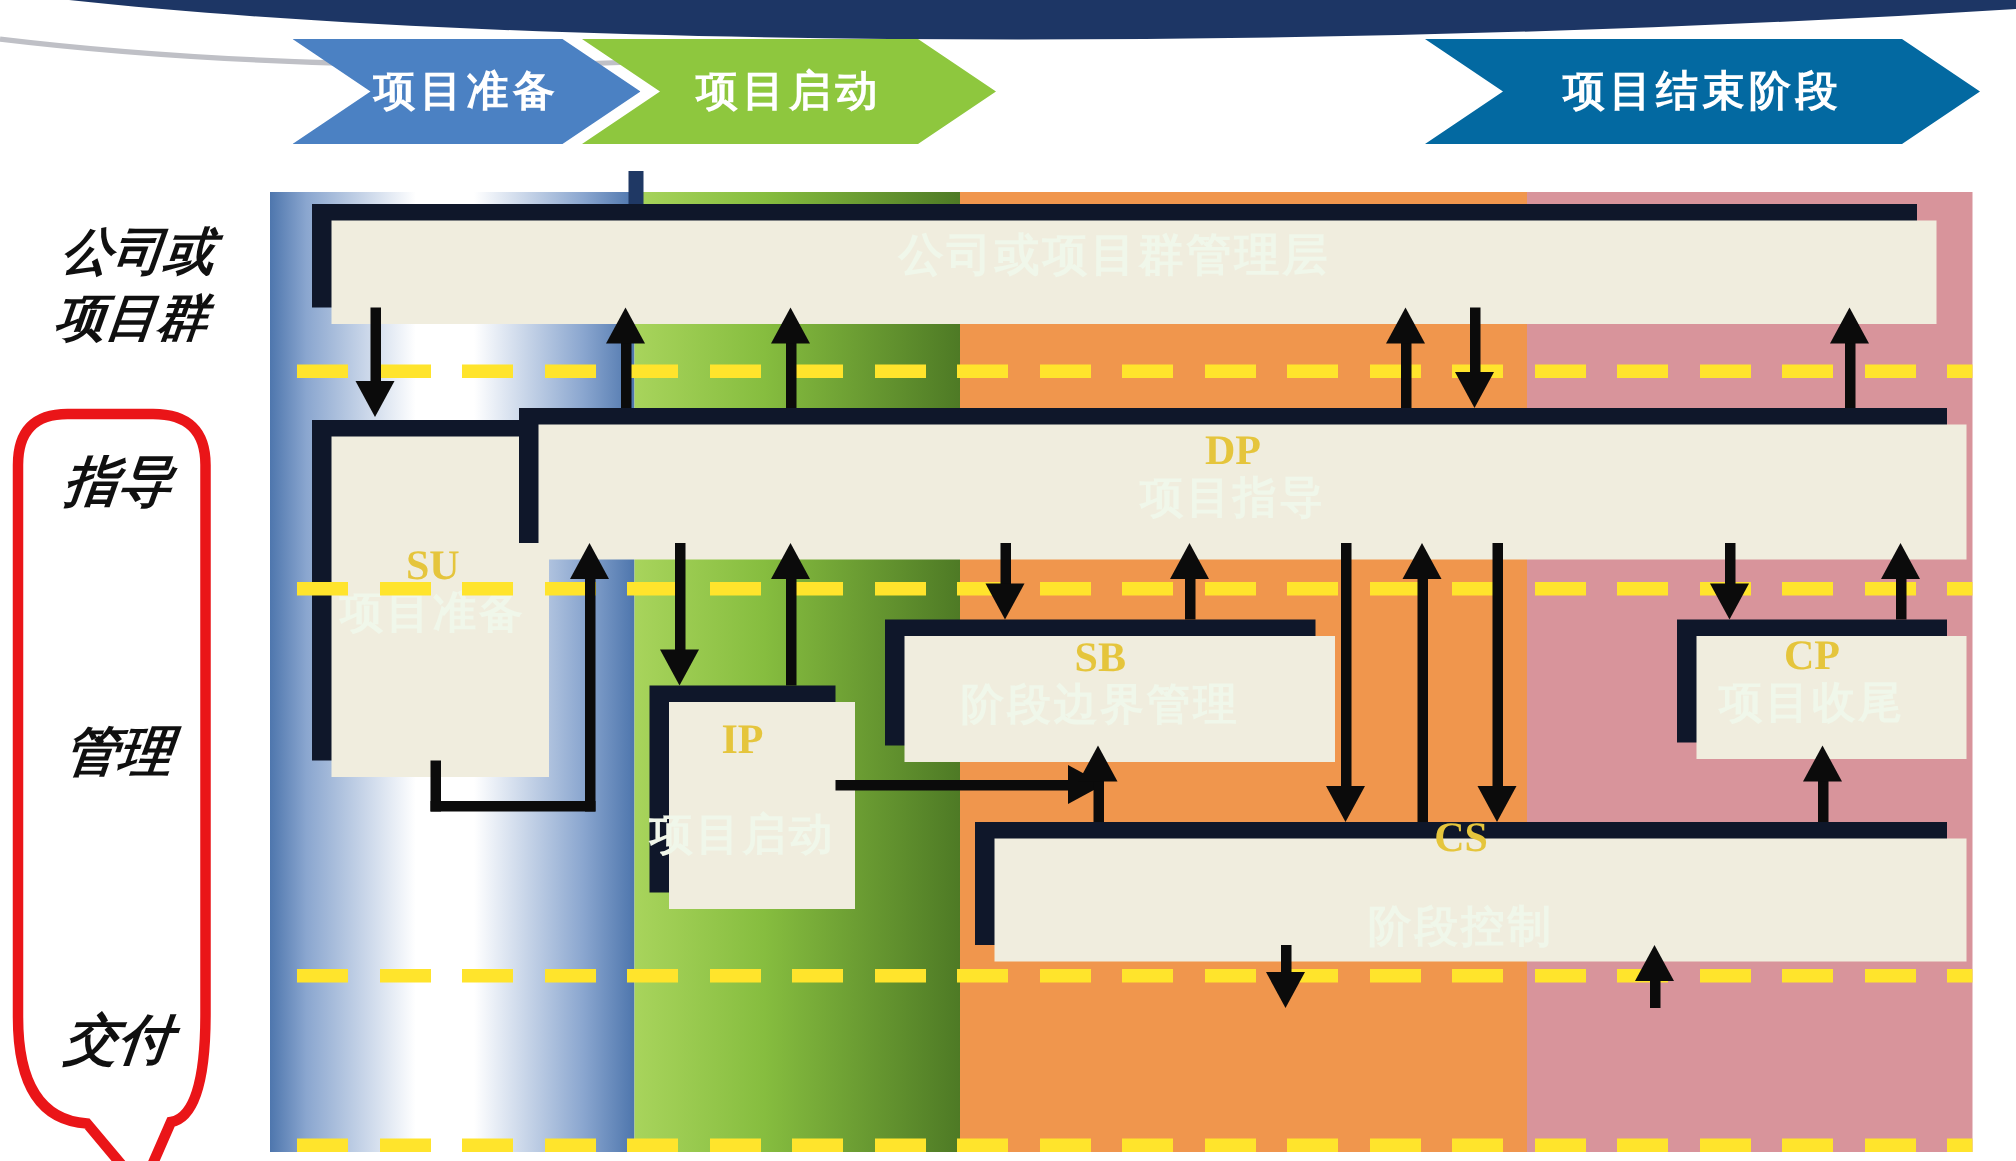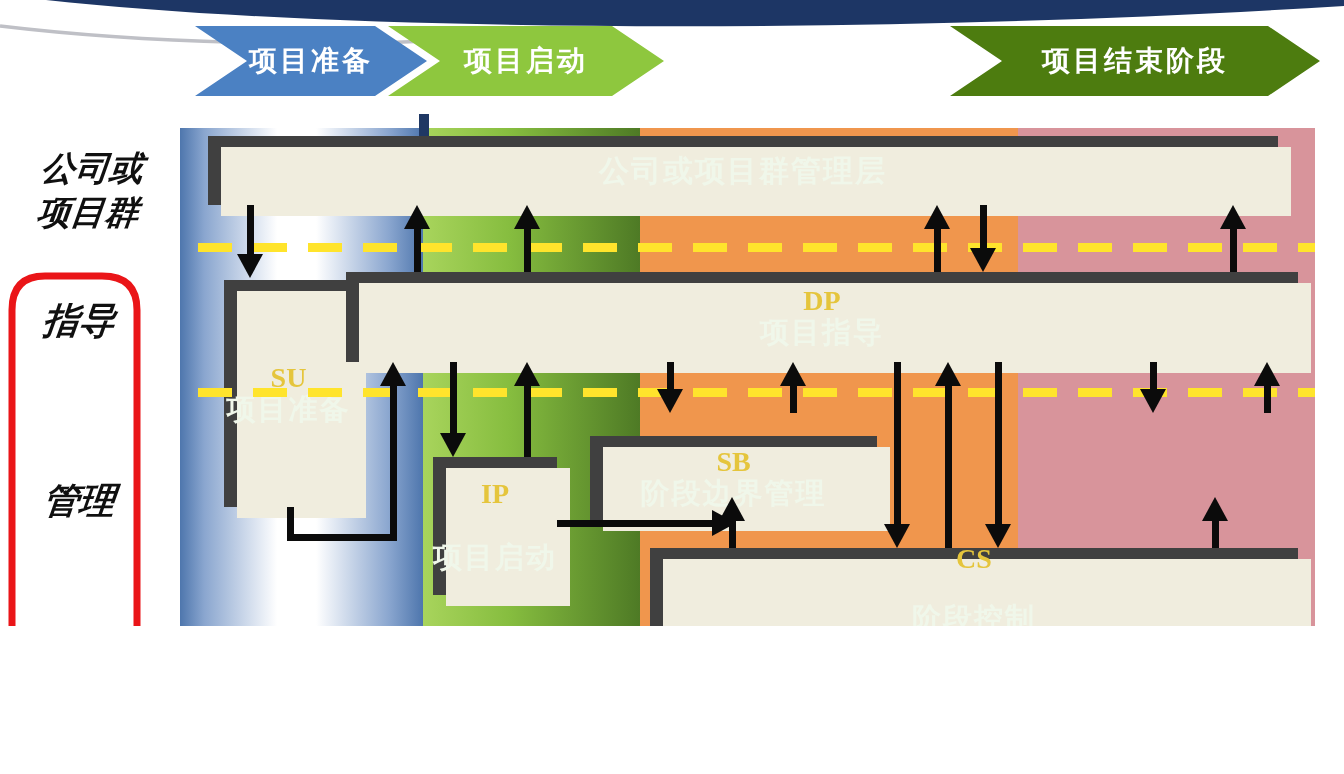"项目准备" .stage { height: 626px -> 774px }
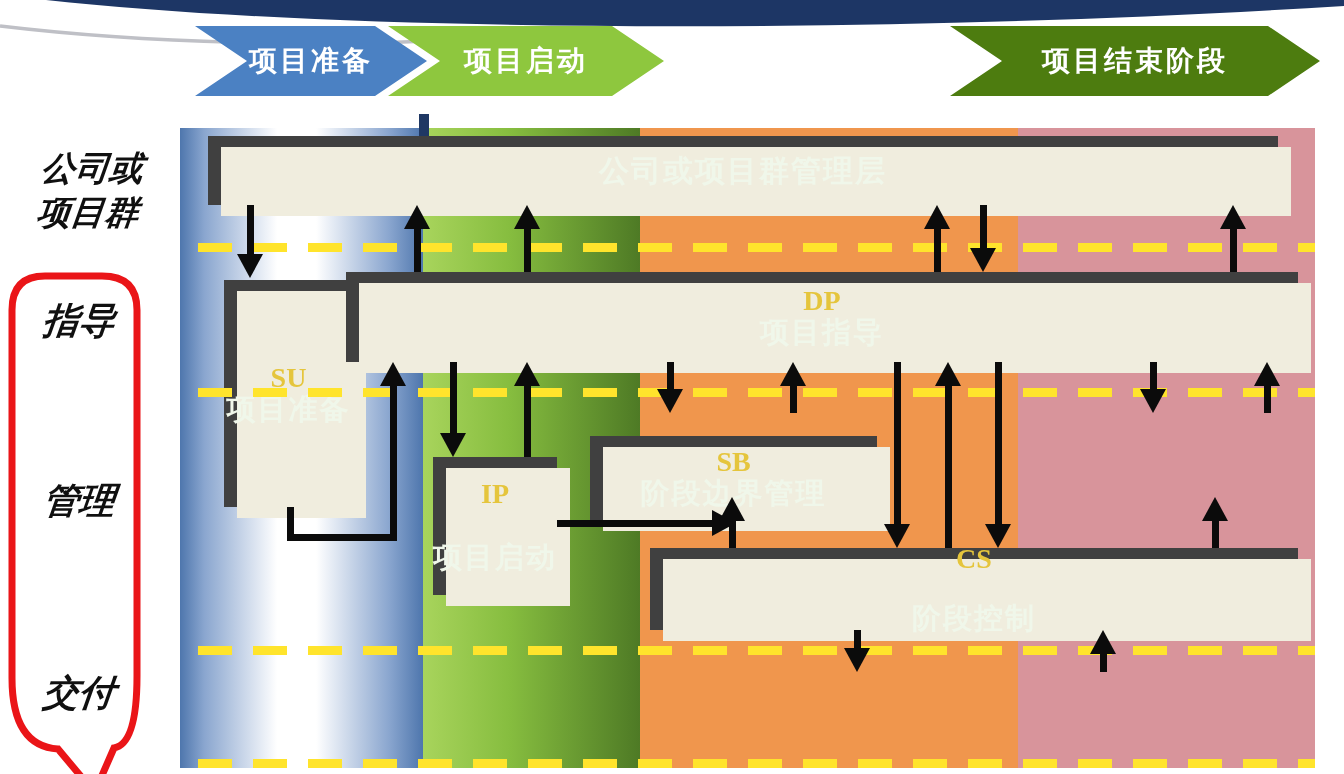"项目结束阶段" .chev-4 { background: #4d7c0f -> #0369a1 }
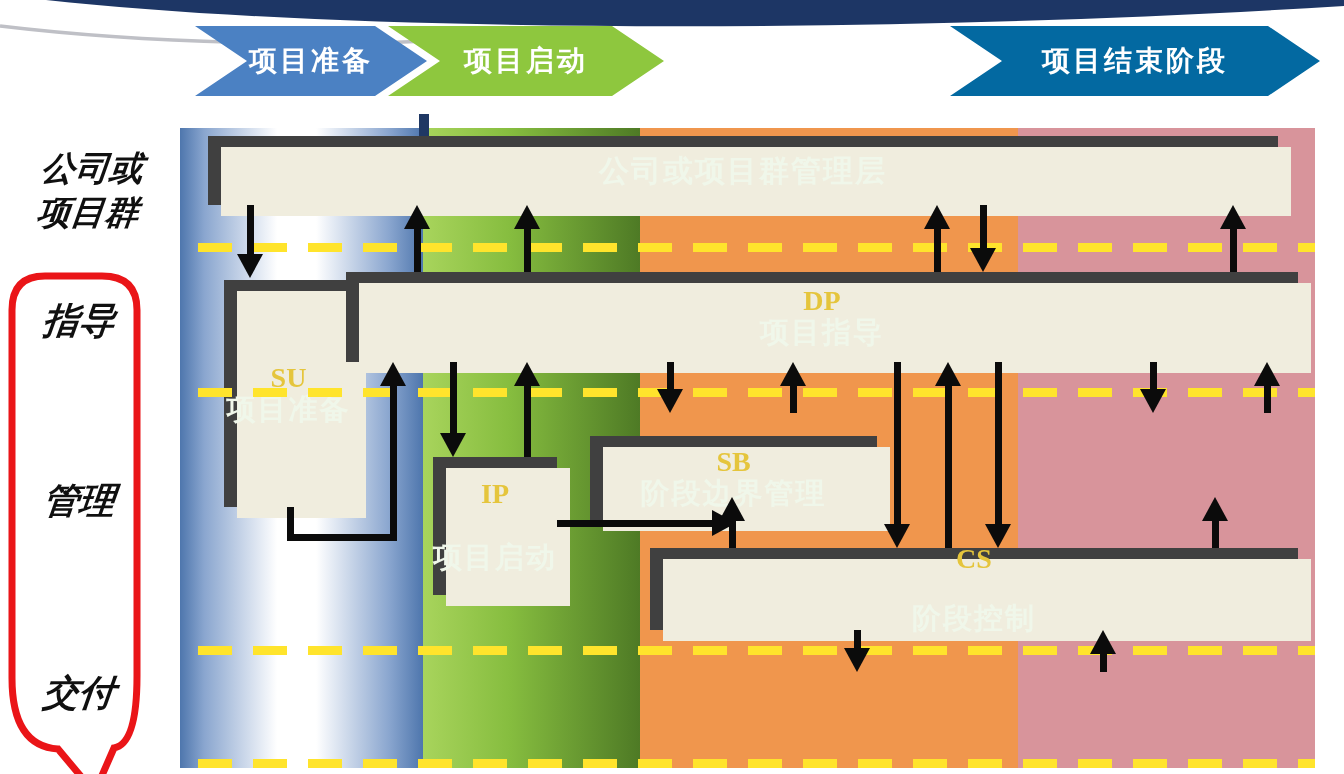"DP" .gbox { background: #404040 -> #0f172a }
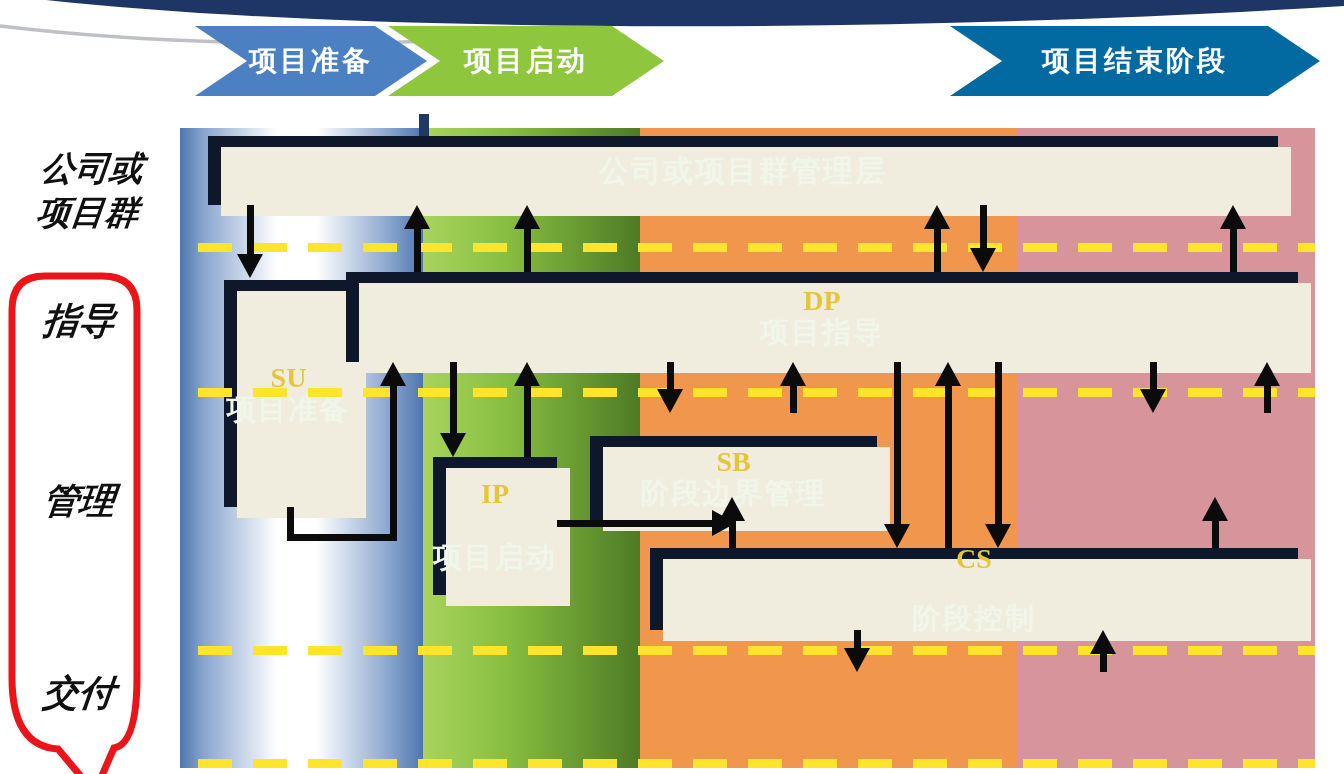"SU" .box-su { left: 224px -> 208px; padding-left: none -> 16px }
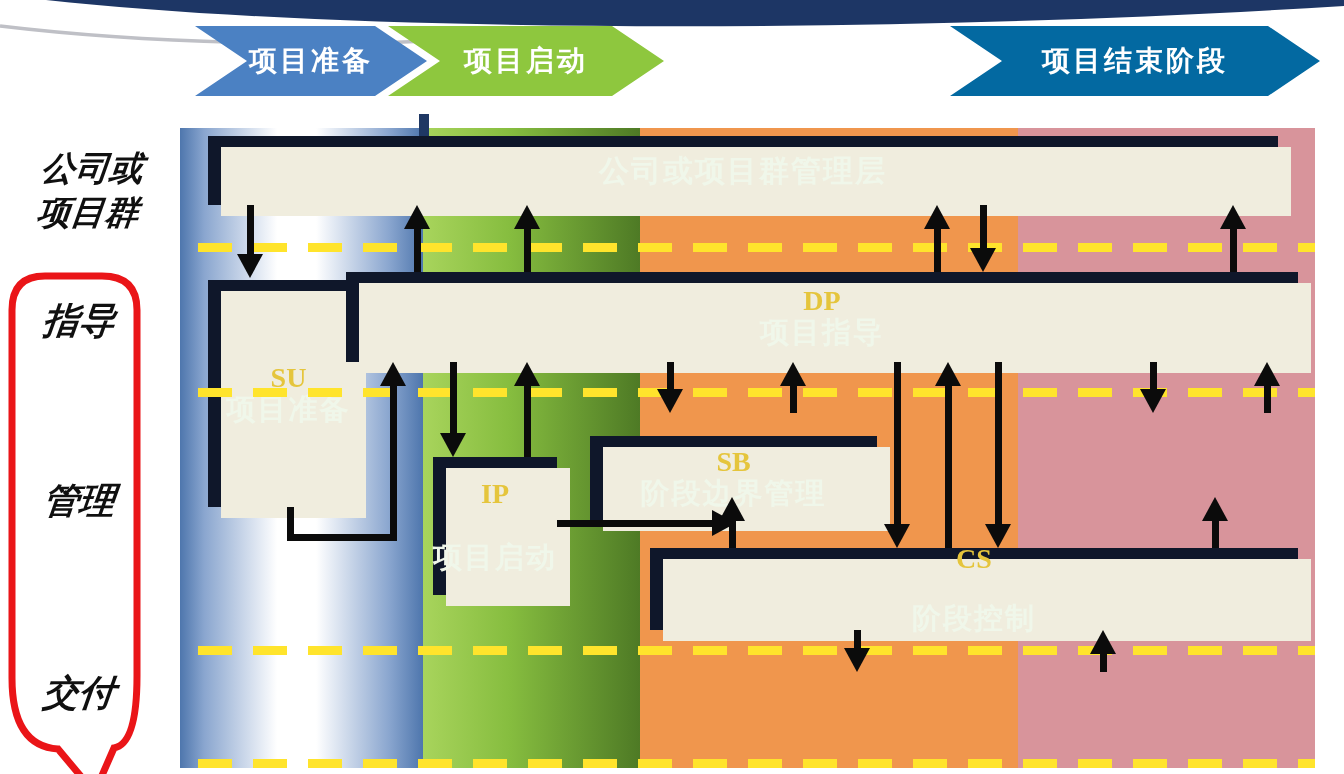"SB" .box-sb { top: 436px -> 413px }
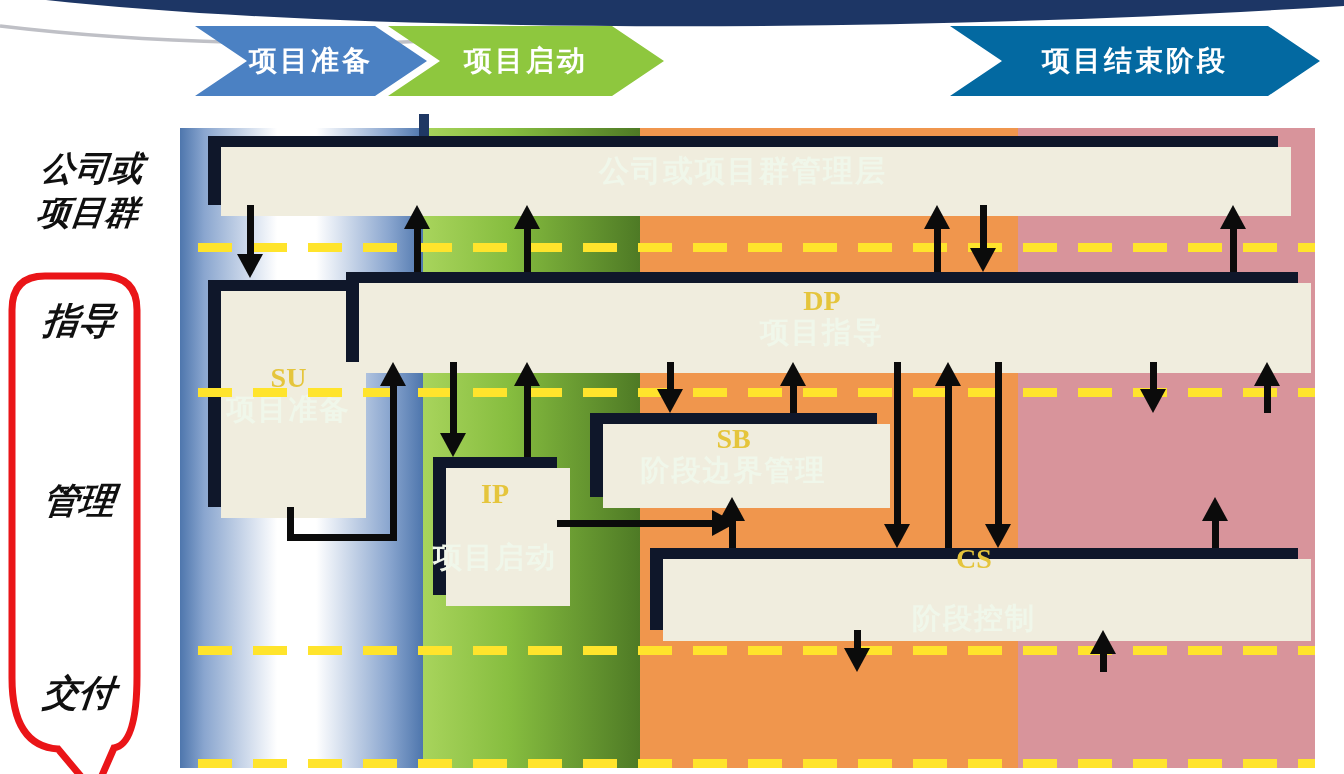"CP" div.gbox { html: none -> <div> <span>CP</span> <span>项目收尾</span> </div> }
